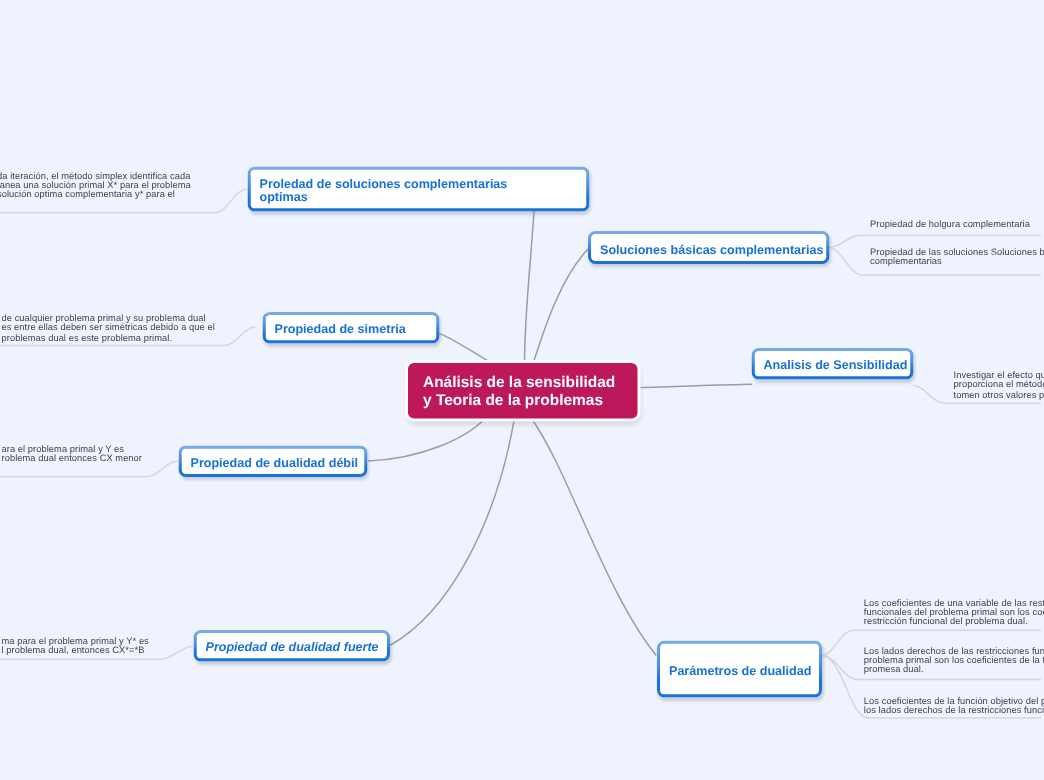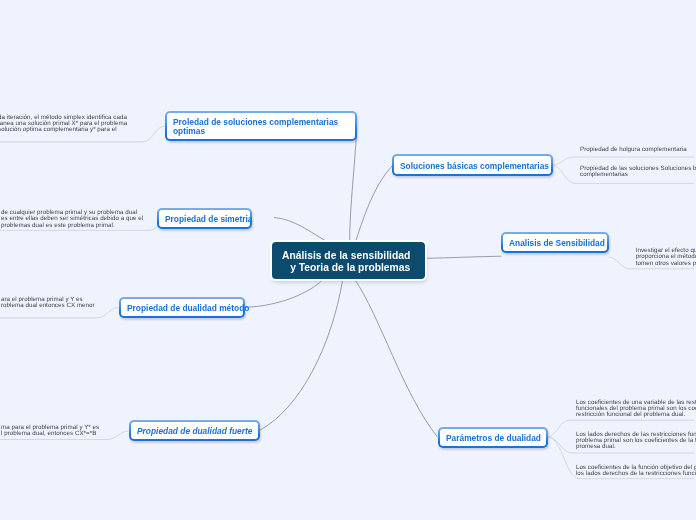"Proledad de soluciones complementarias" div.node { width: 192px -> 228px }
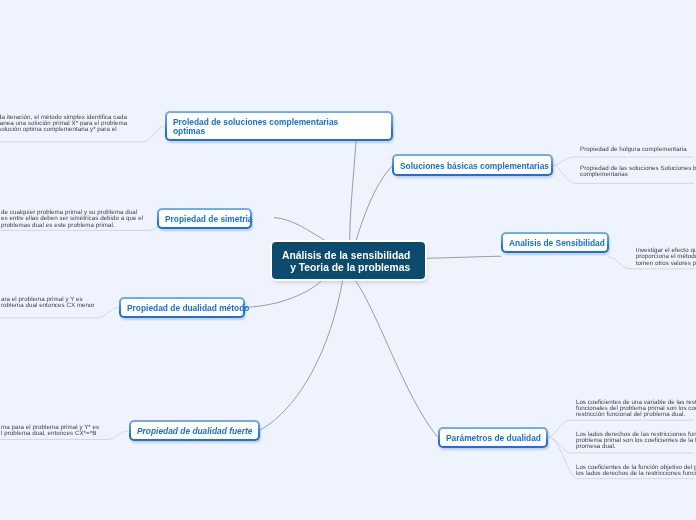"Propiedad de simetria" div.node { left: 157px -> 175px; width: 95px -> 118px }
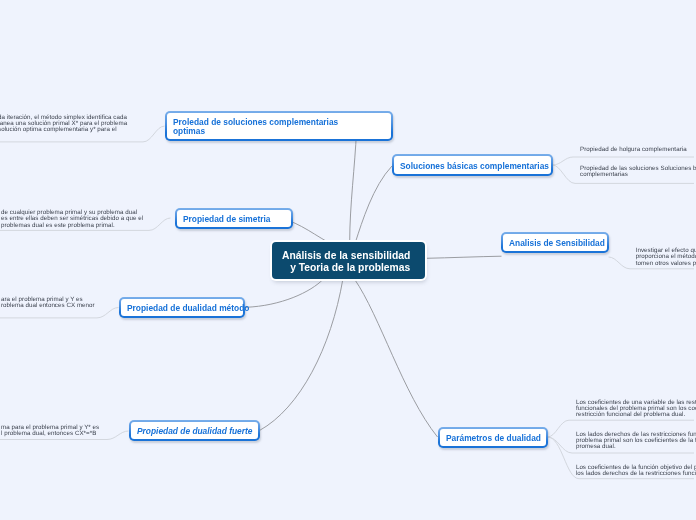"Análisis de la sensibilidad" .central { background: #0c4a6e -> #be185d; text-align: right -> left }
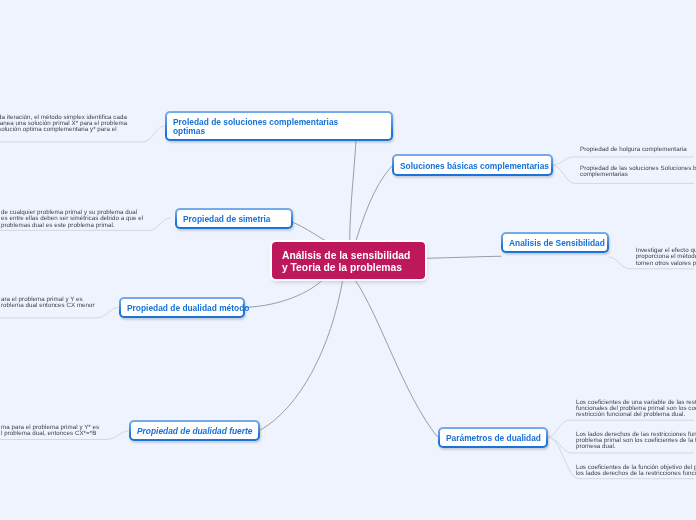"Propiedad de dualidad método" span { text: método -> débil }
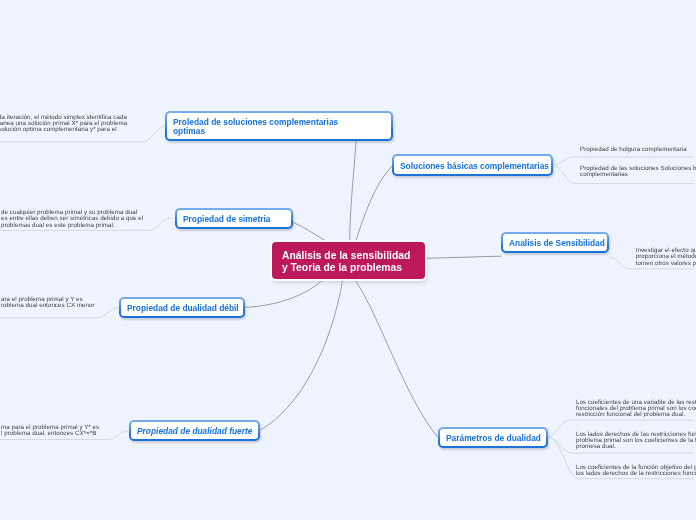"Parámetros de dualidad" div.node { height: 21px -> 38px }
